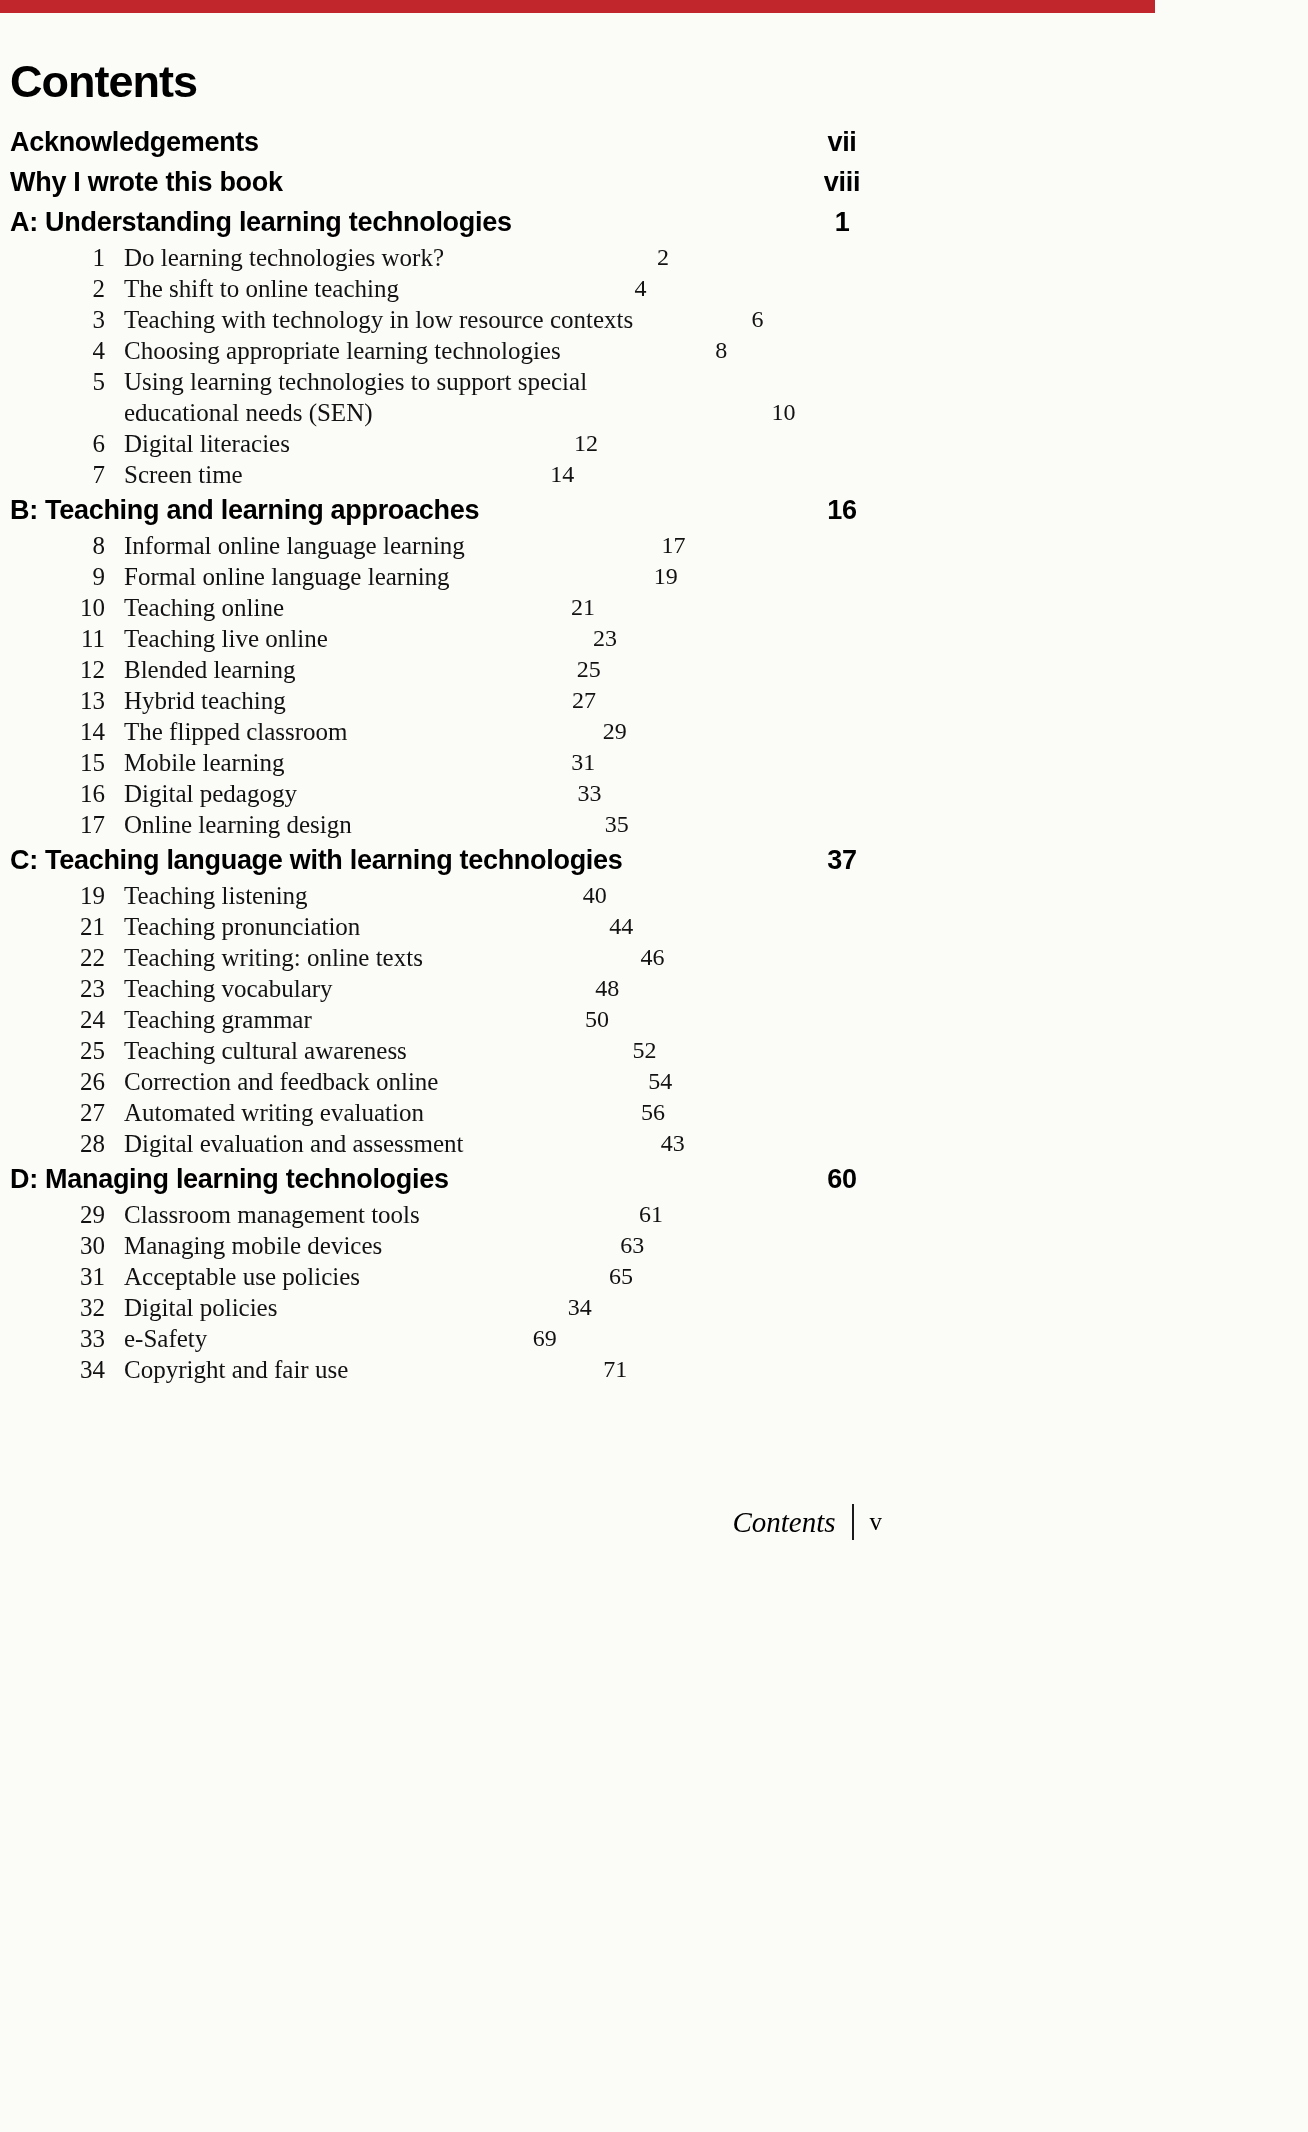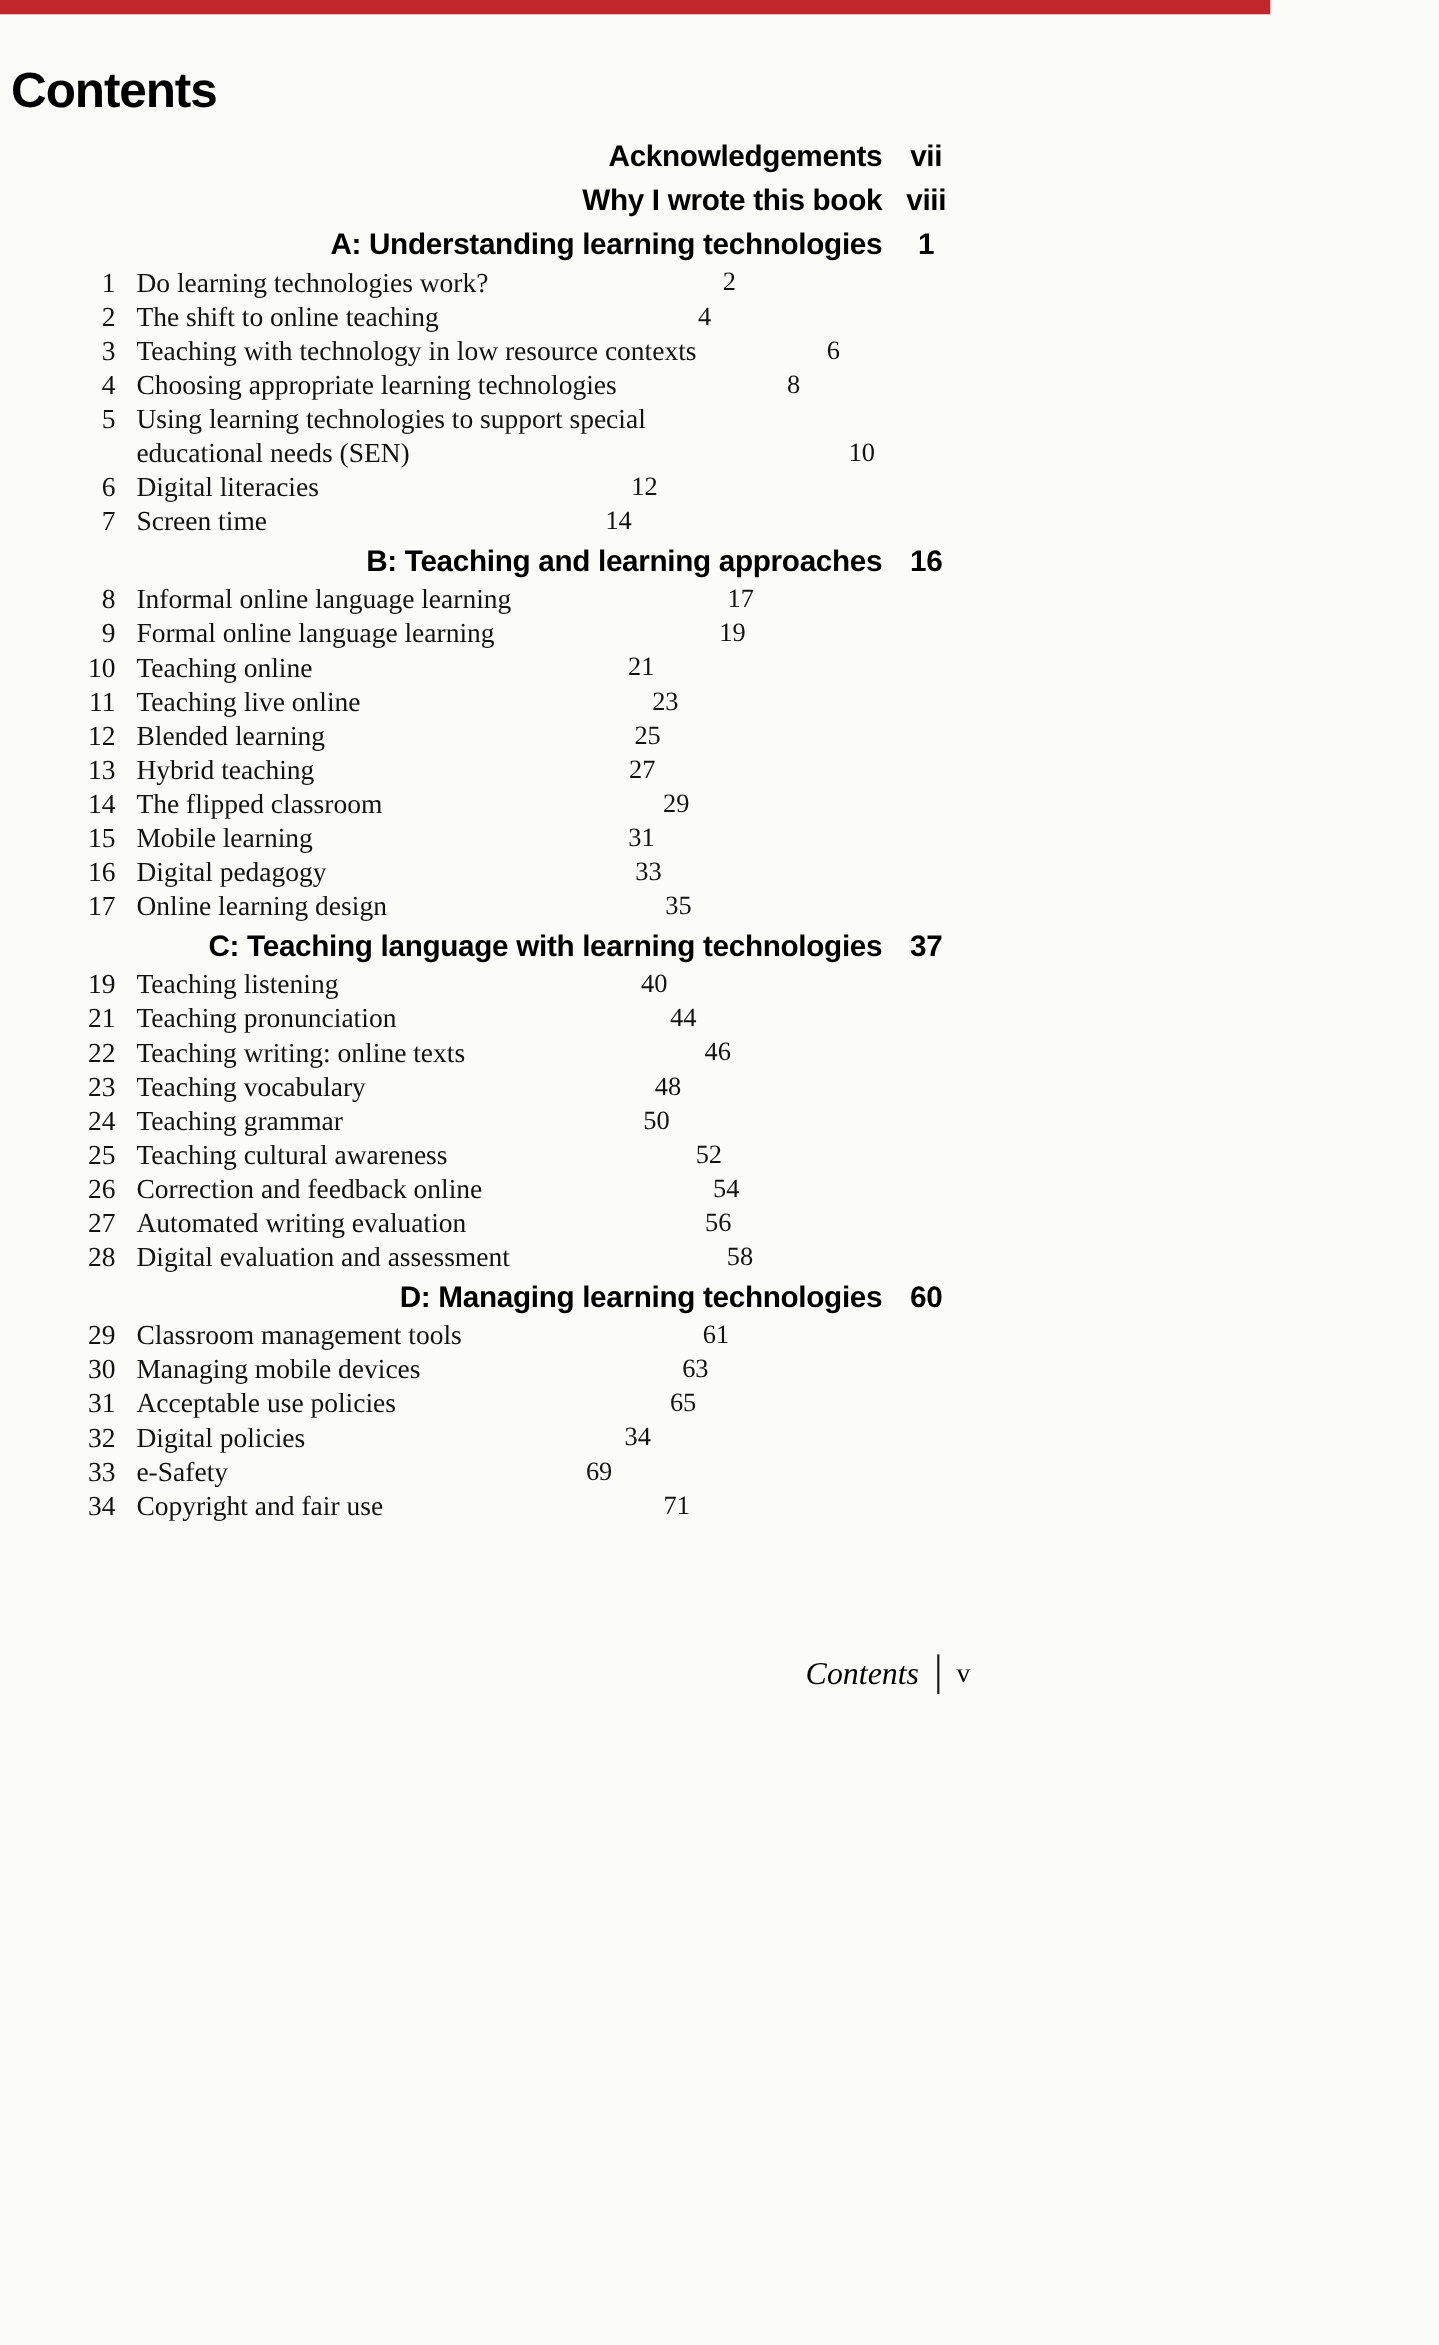"Acknowledgements" .fm .lbl, .sec .lbl { text-align: right -> none }
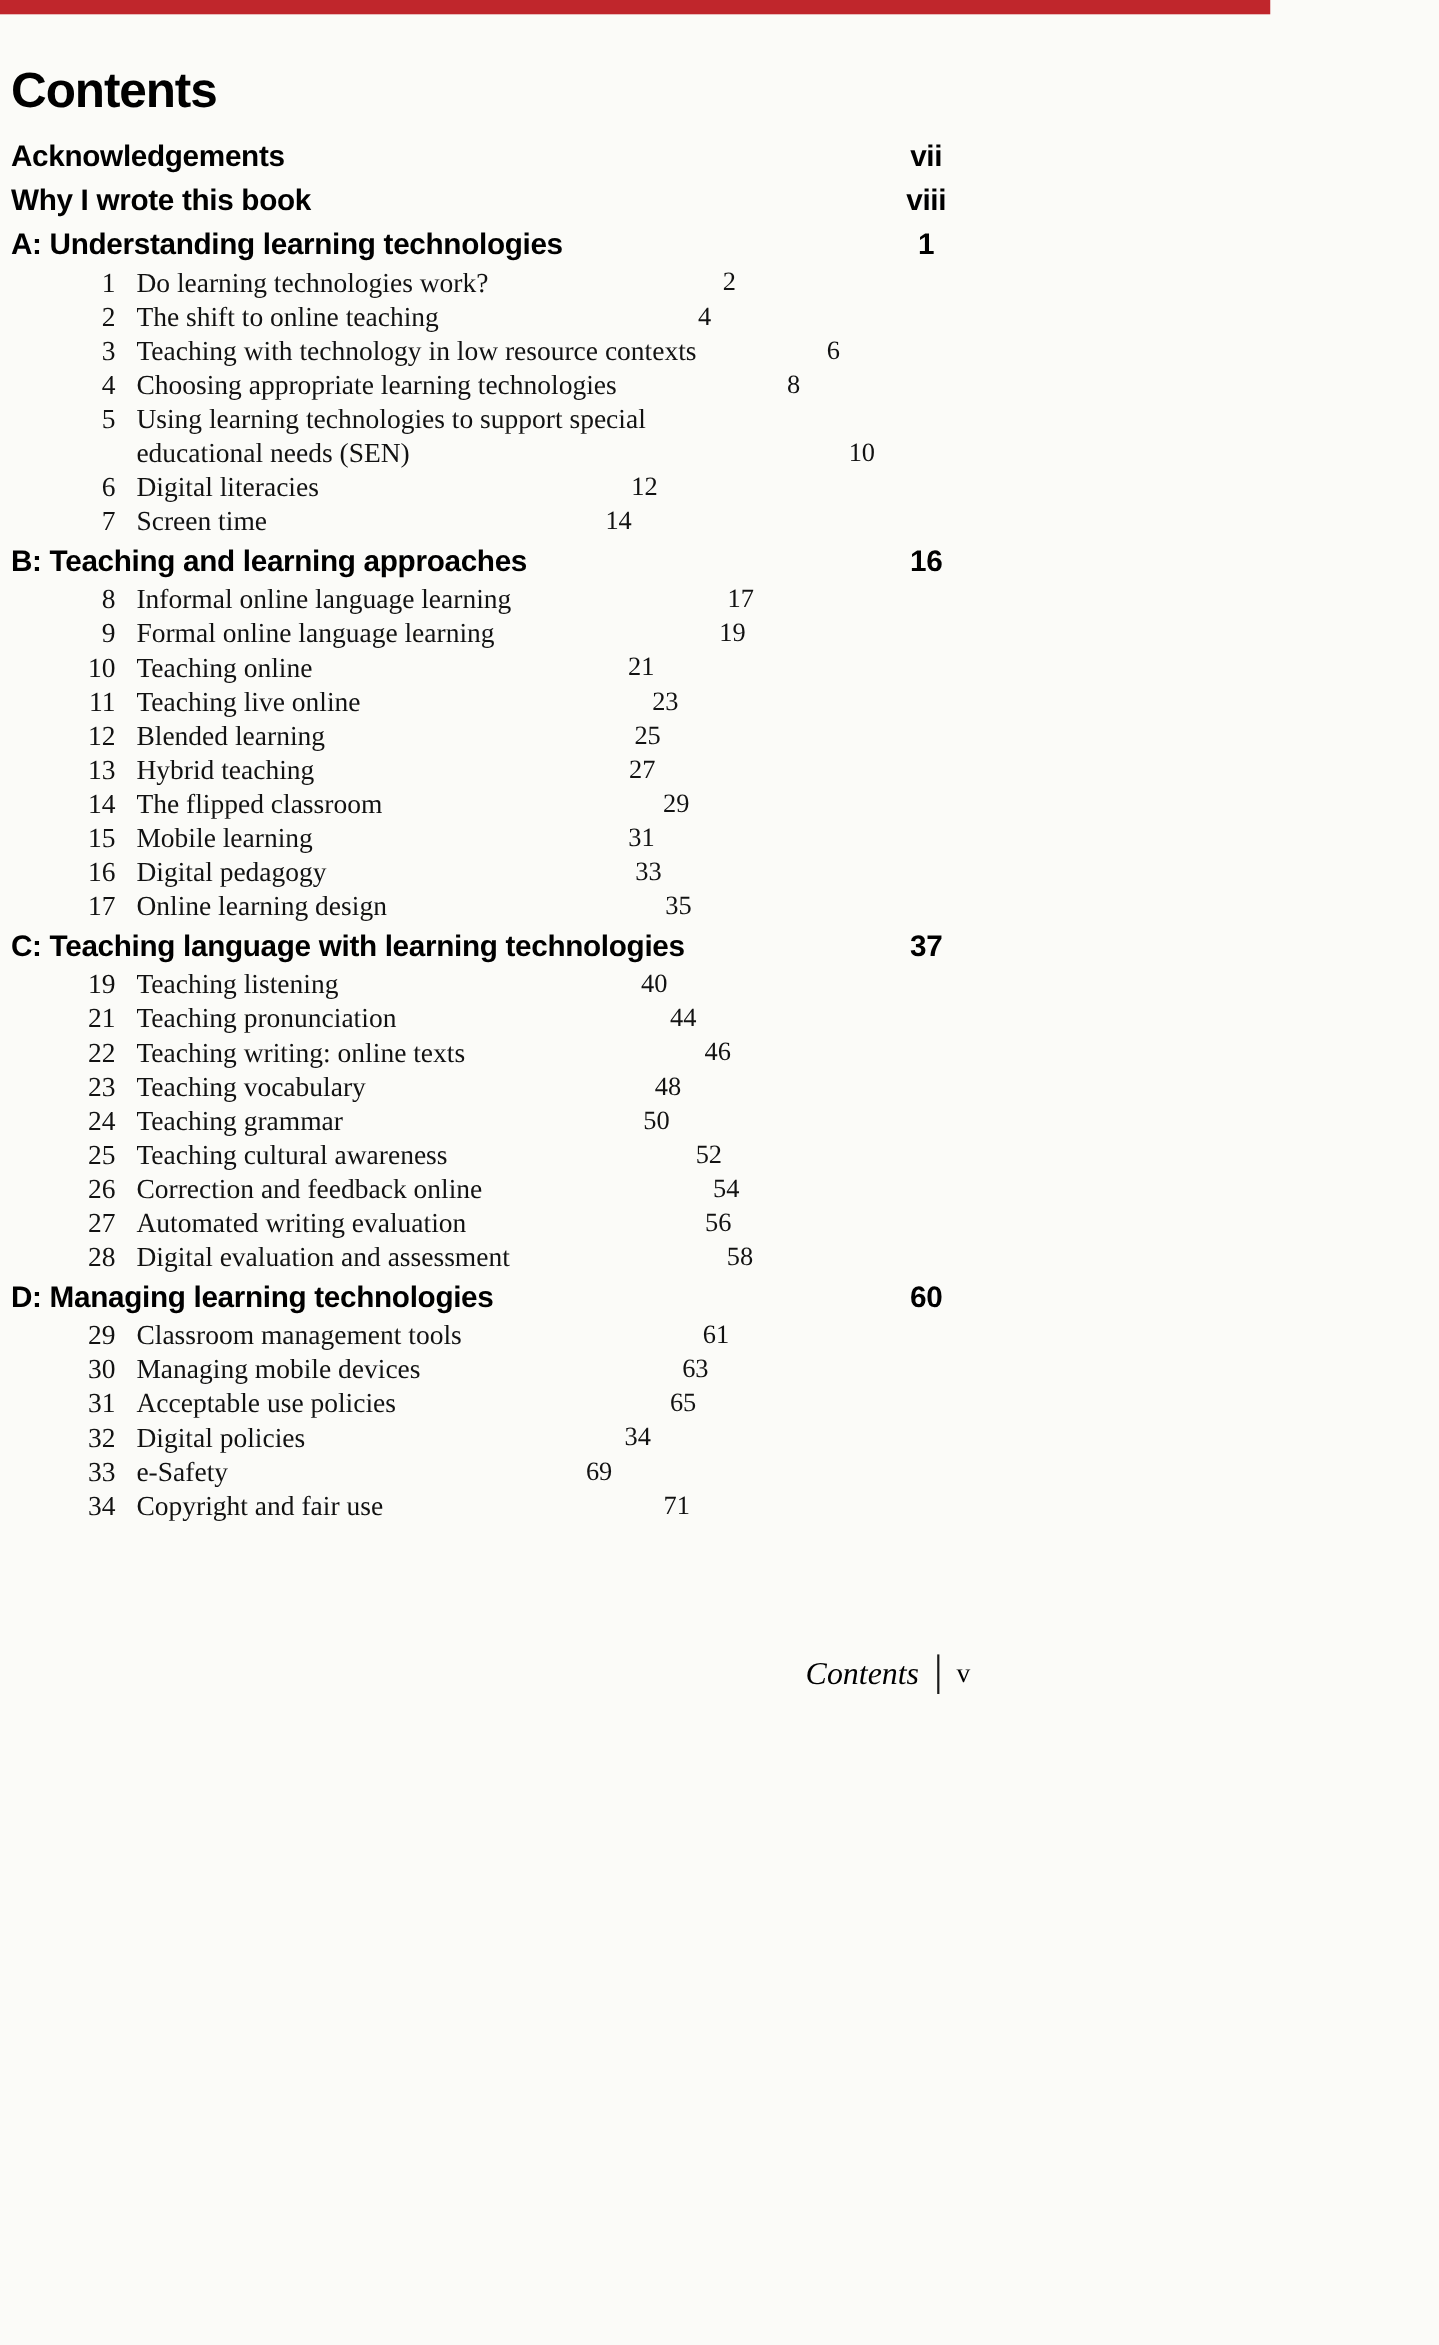"58" span.pg { text: 58 -> 43 }
